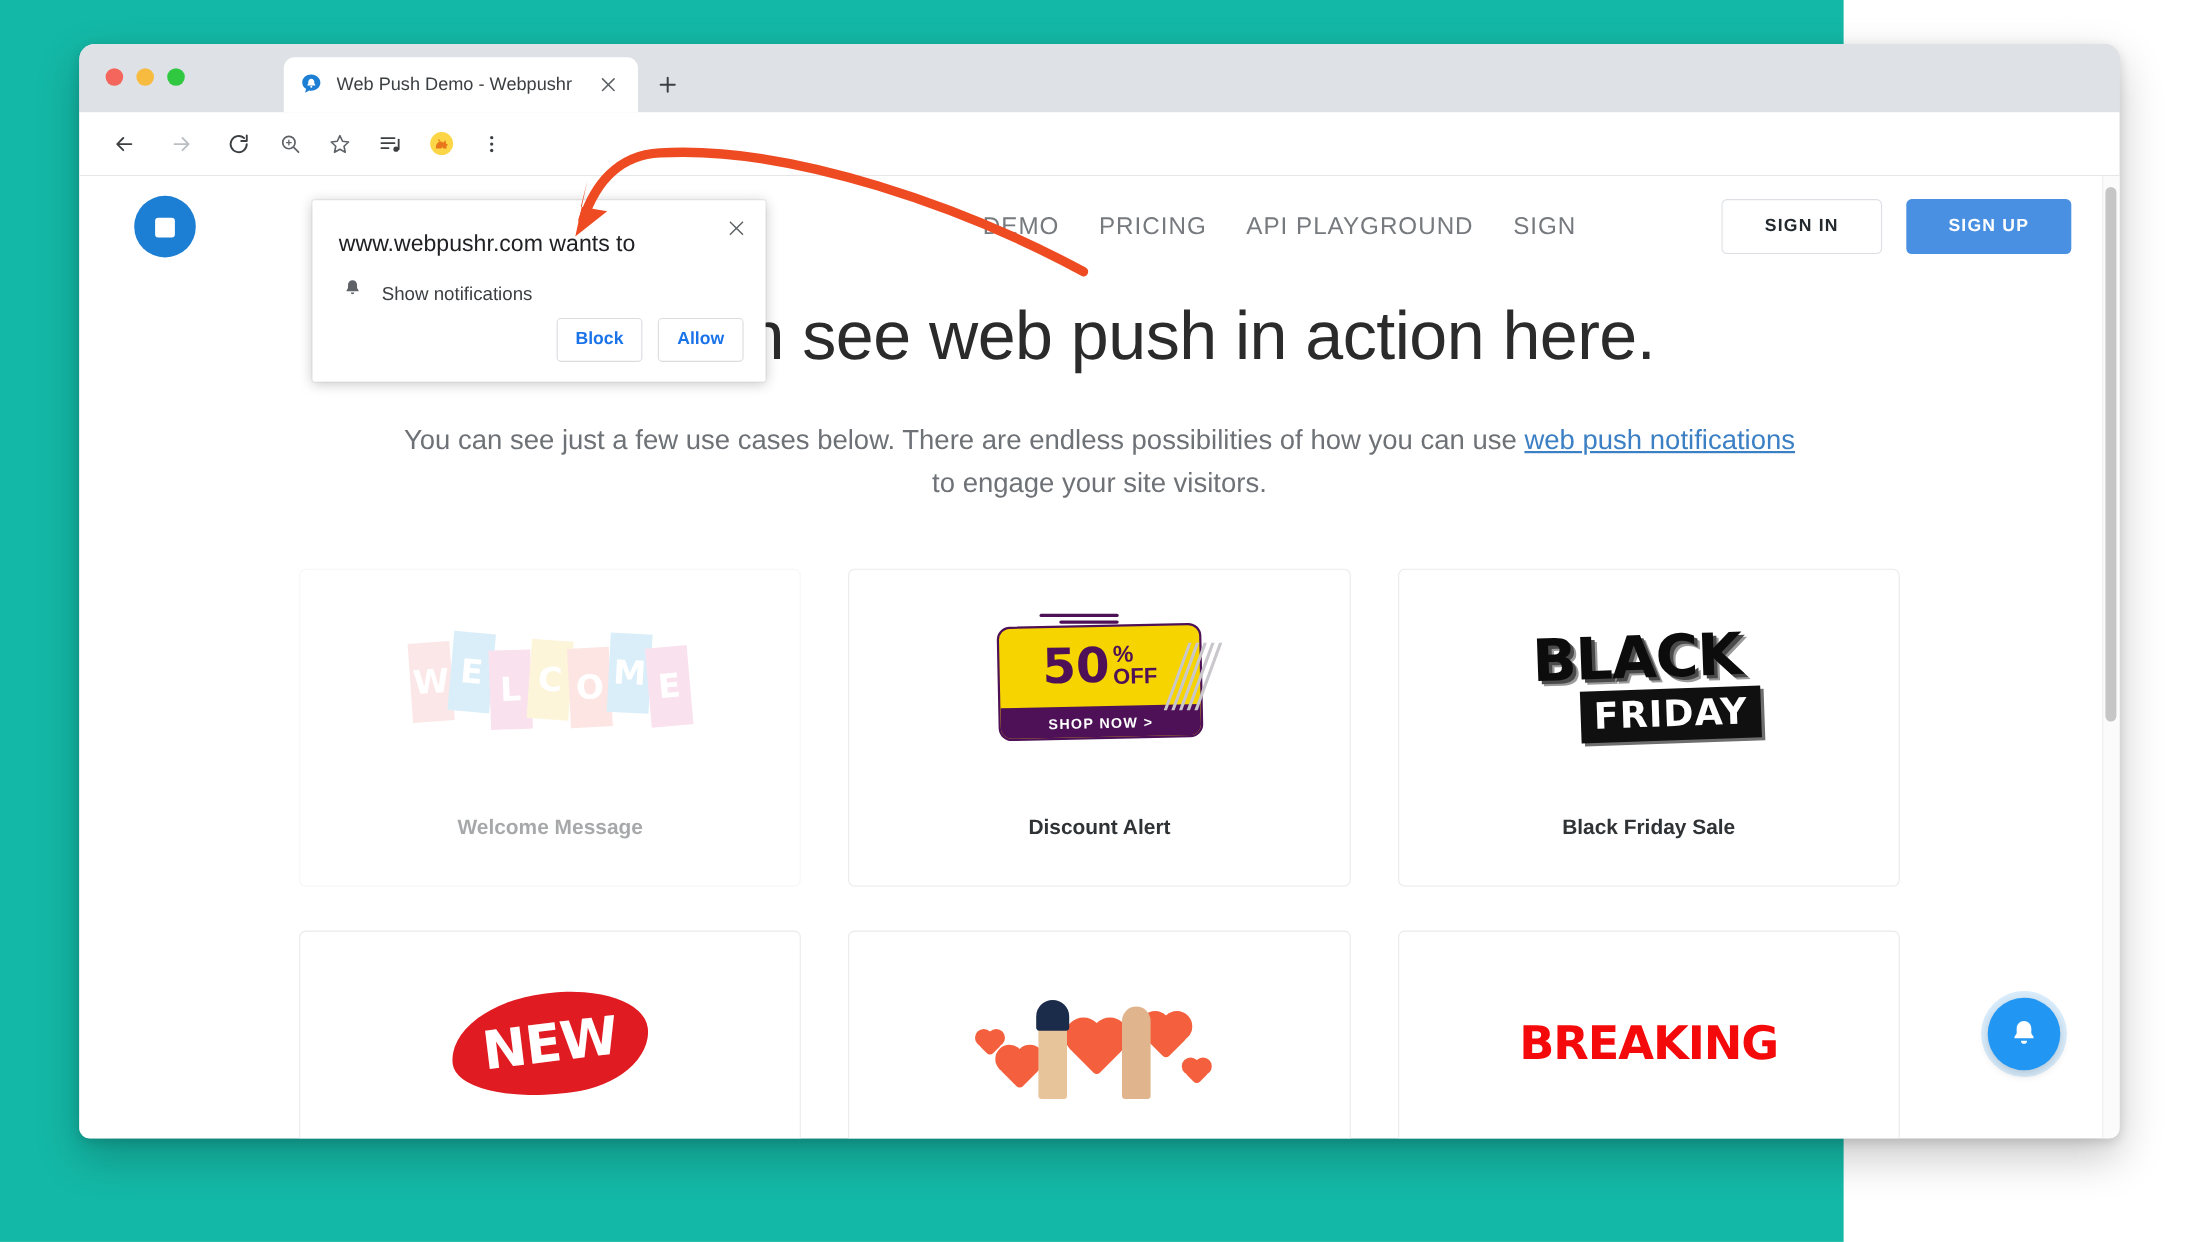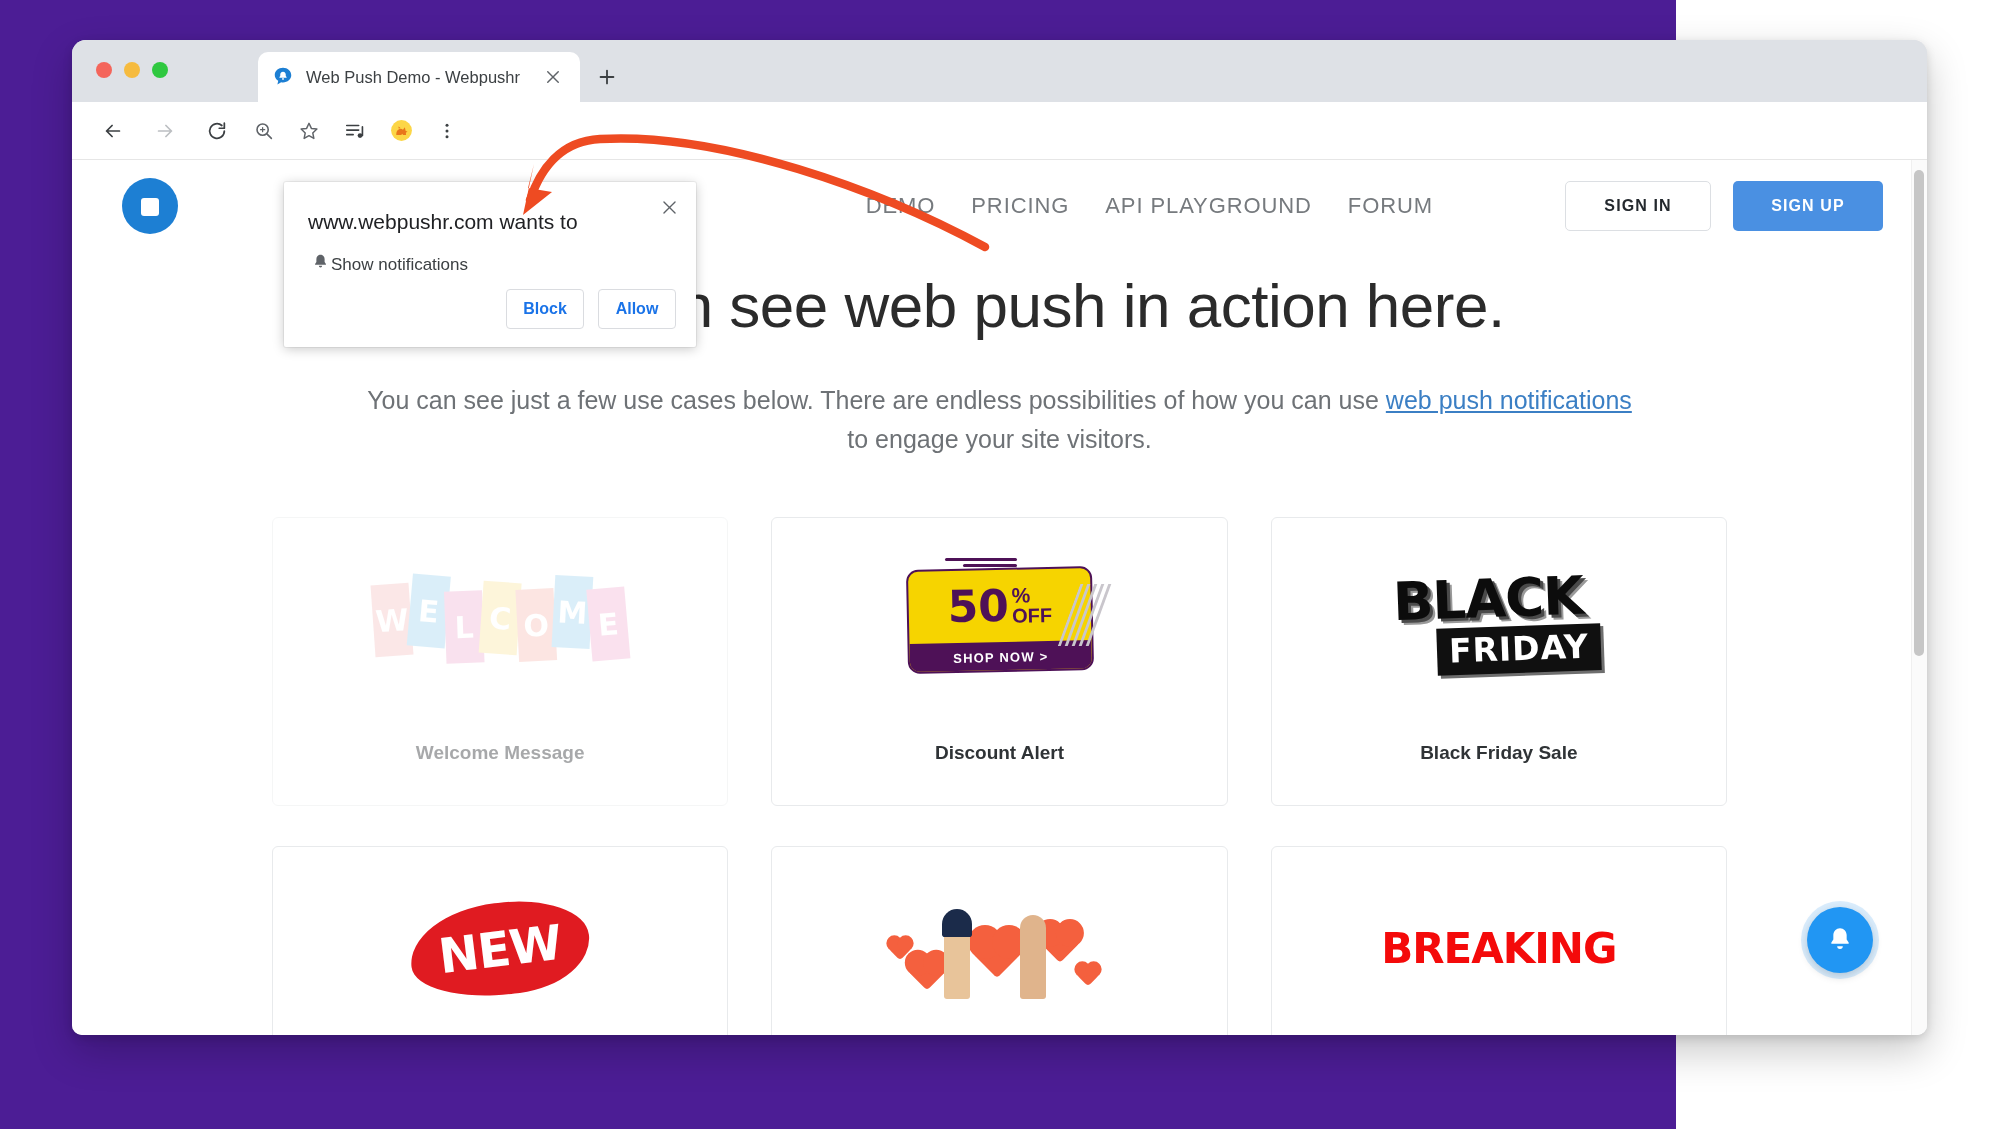"Web Push Demo - Webpushr" #root { background: #4c1d95 -> #14b8a6 }
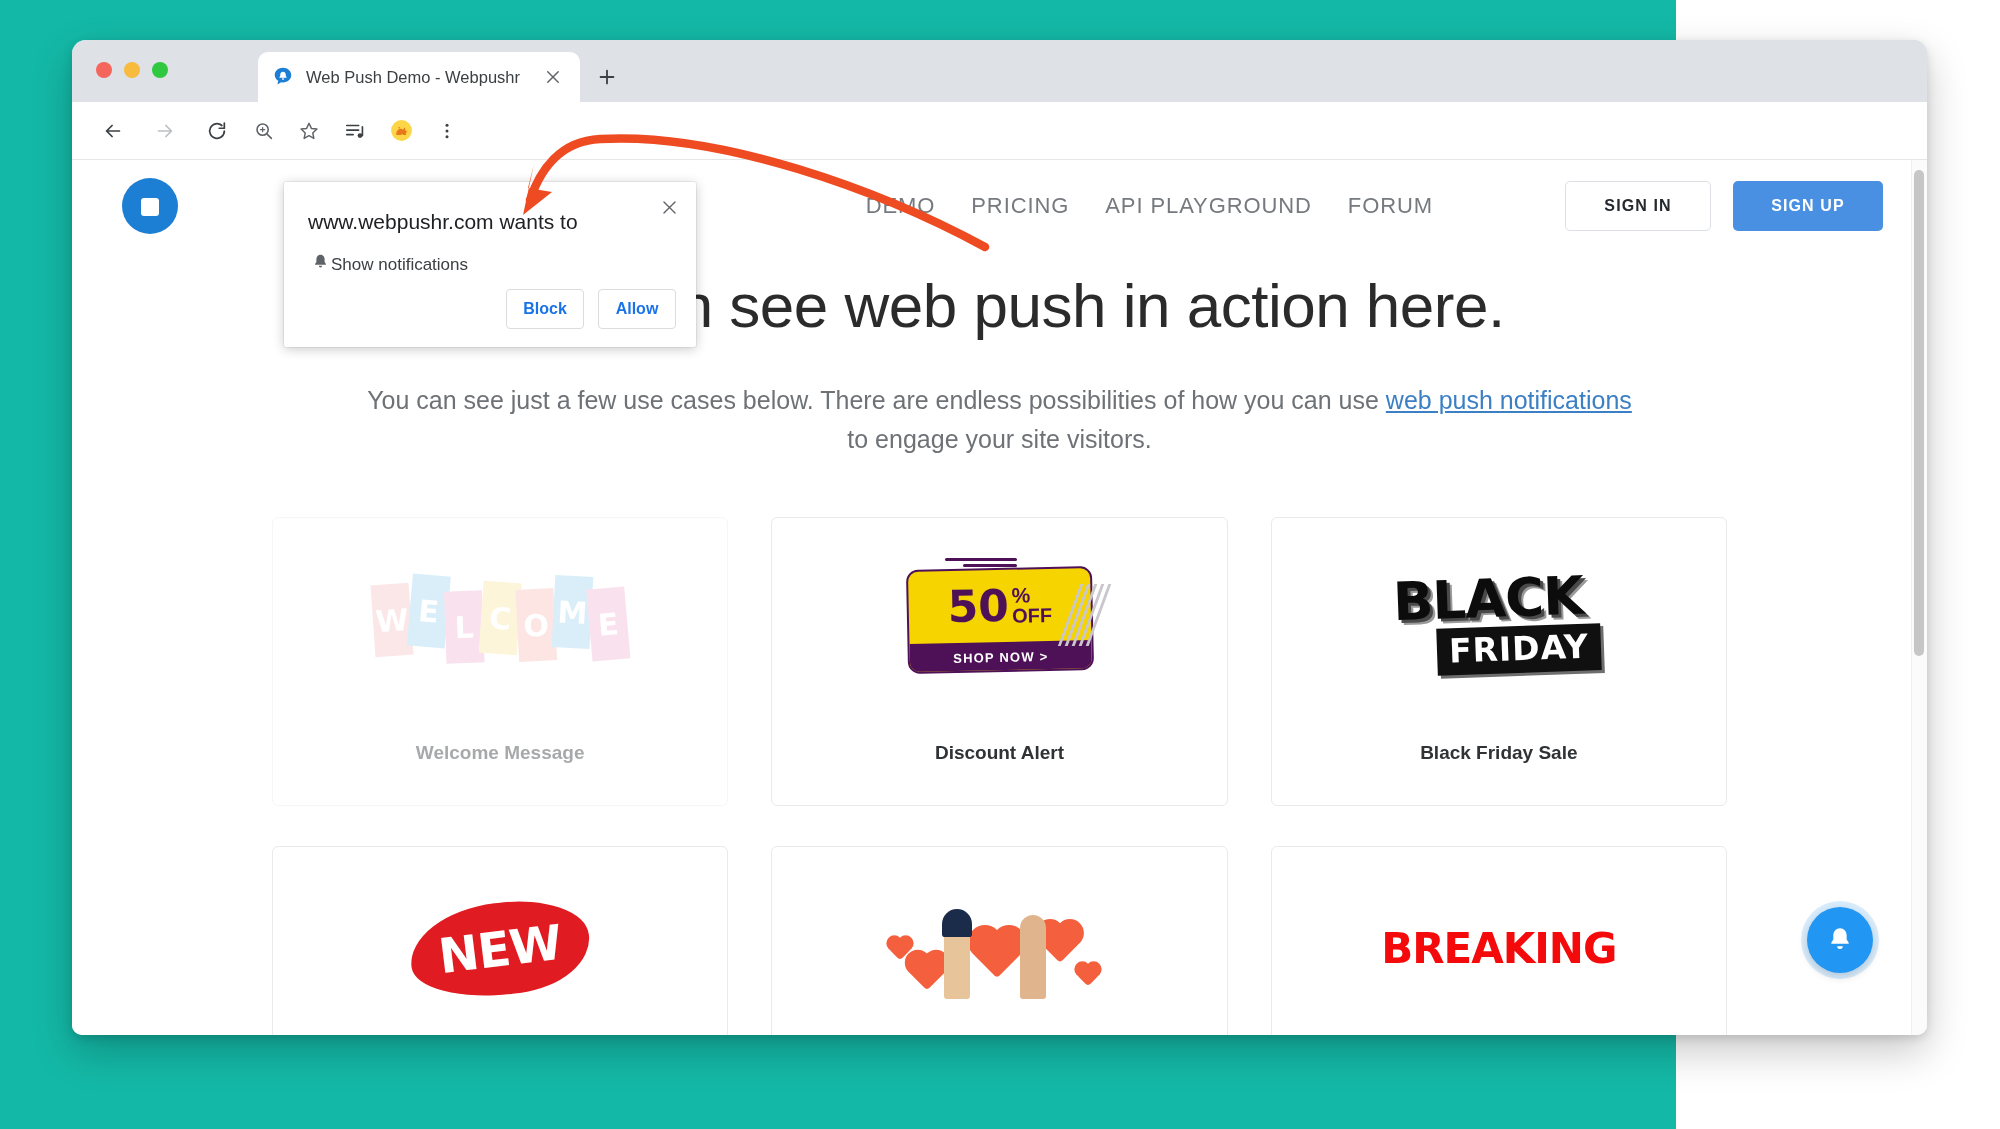"FORUM" a.nav-link { text: FORUM -> SIGN }
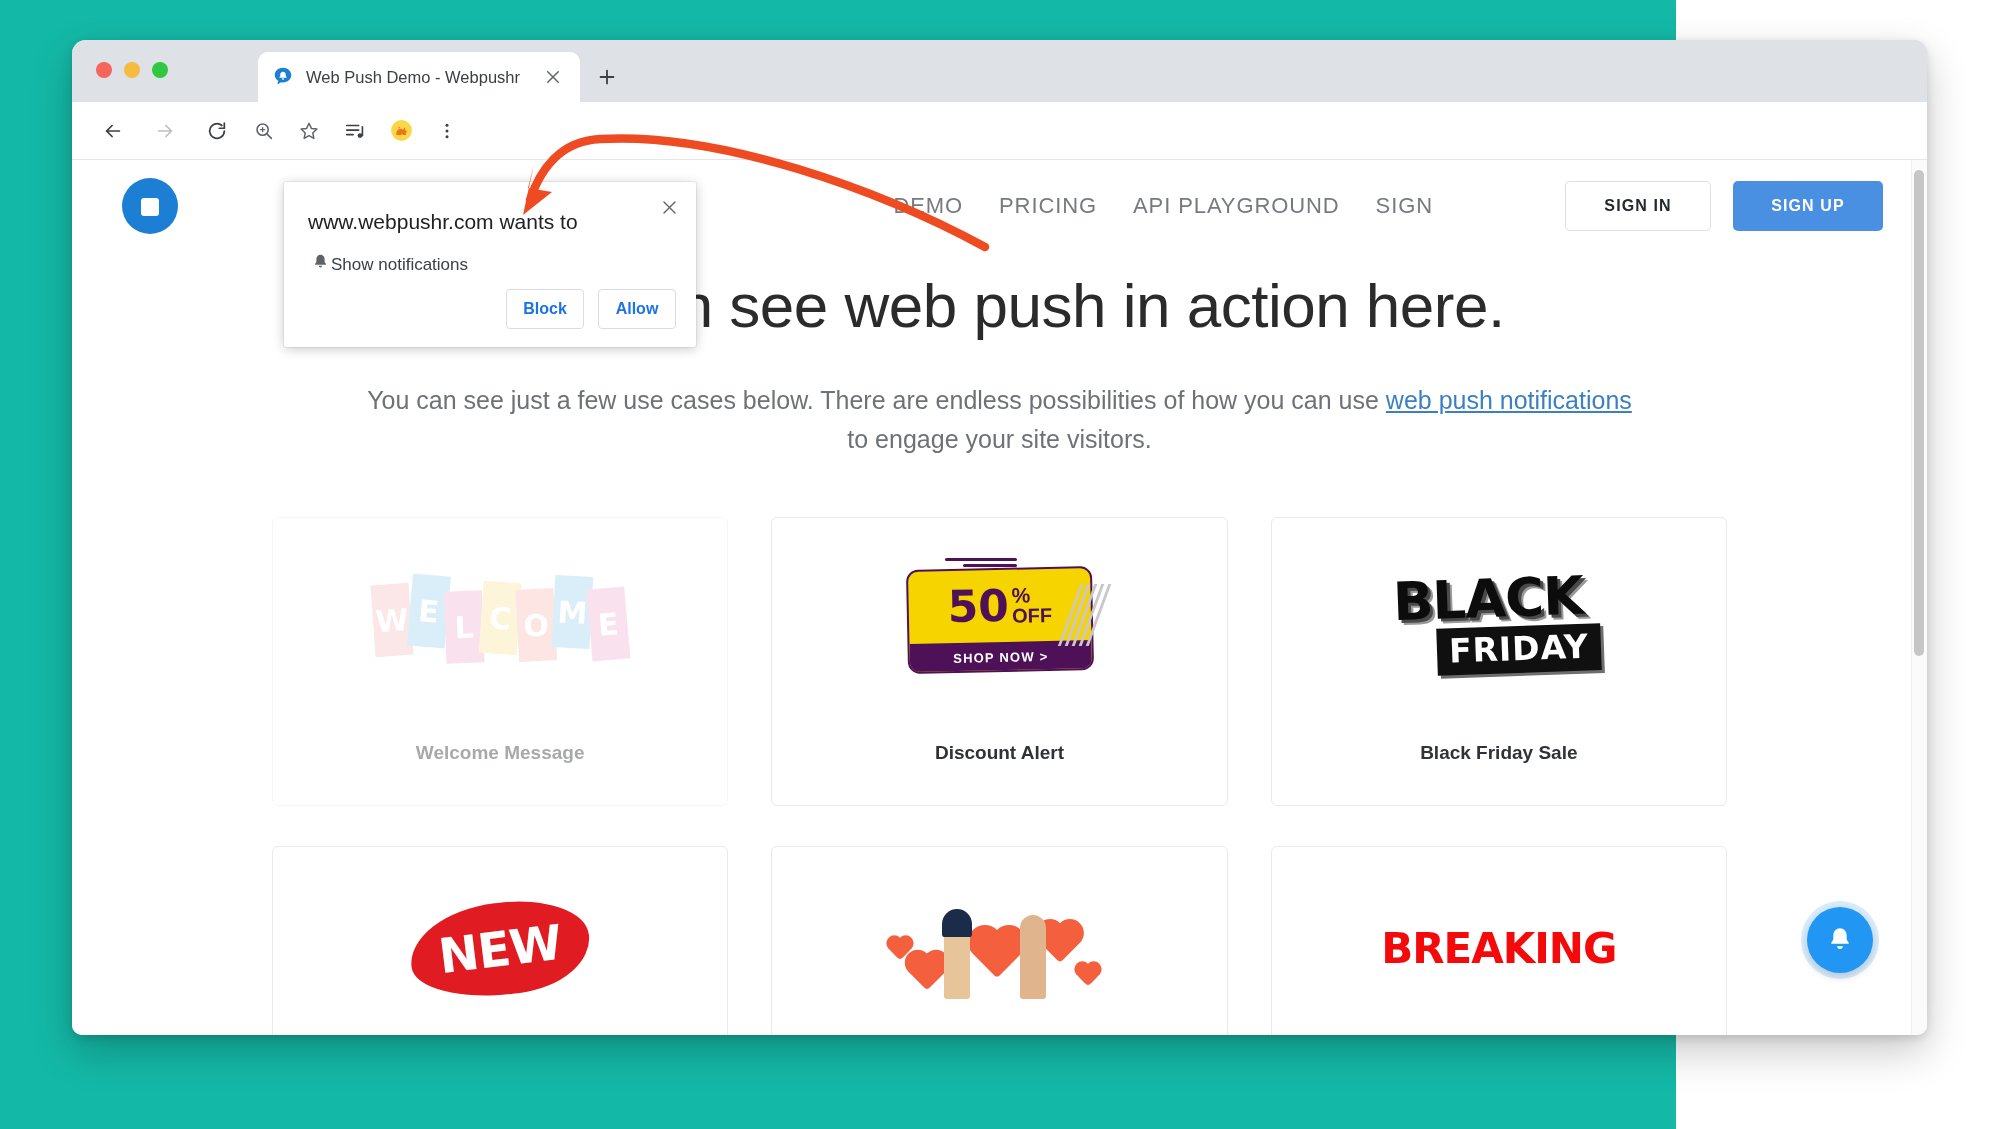"Show notifications" .perm-item { align-items: center -> flex-end; gap: none -> 16px }
